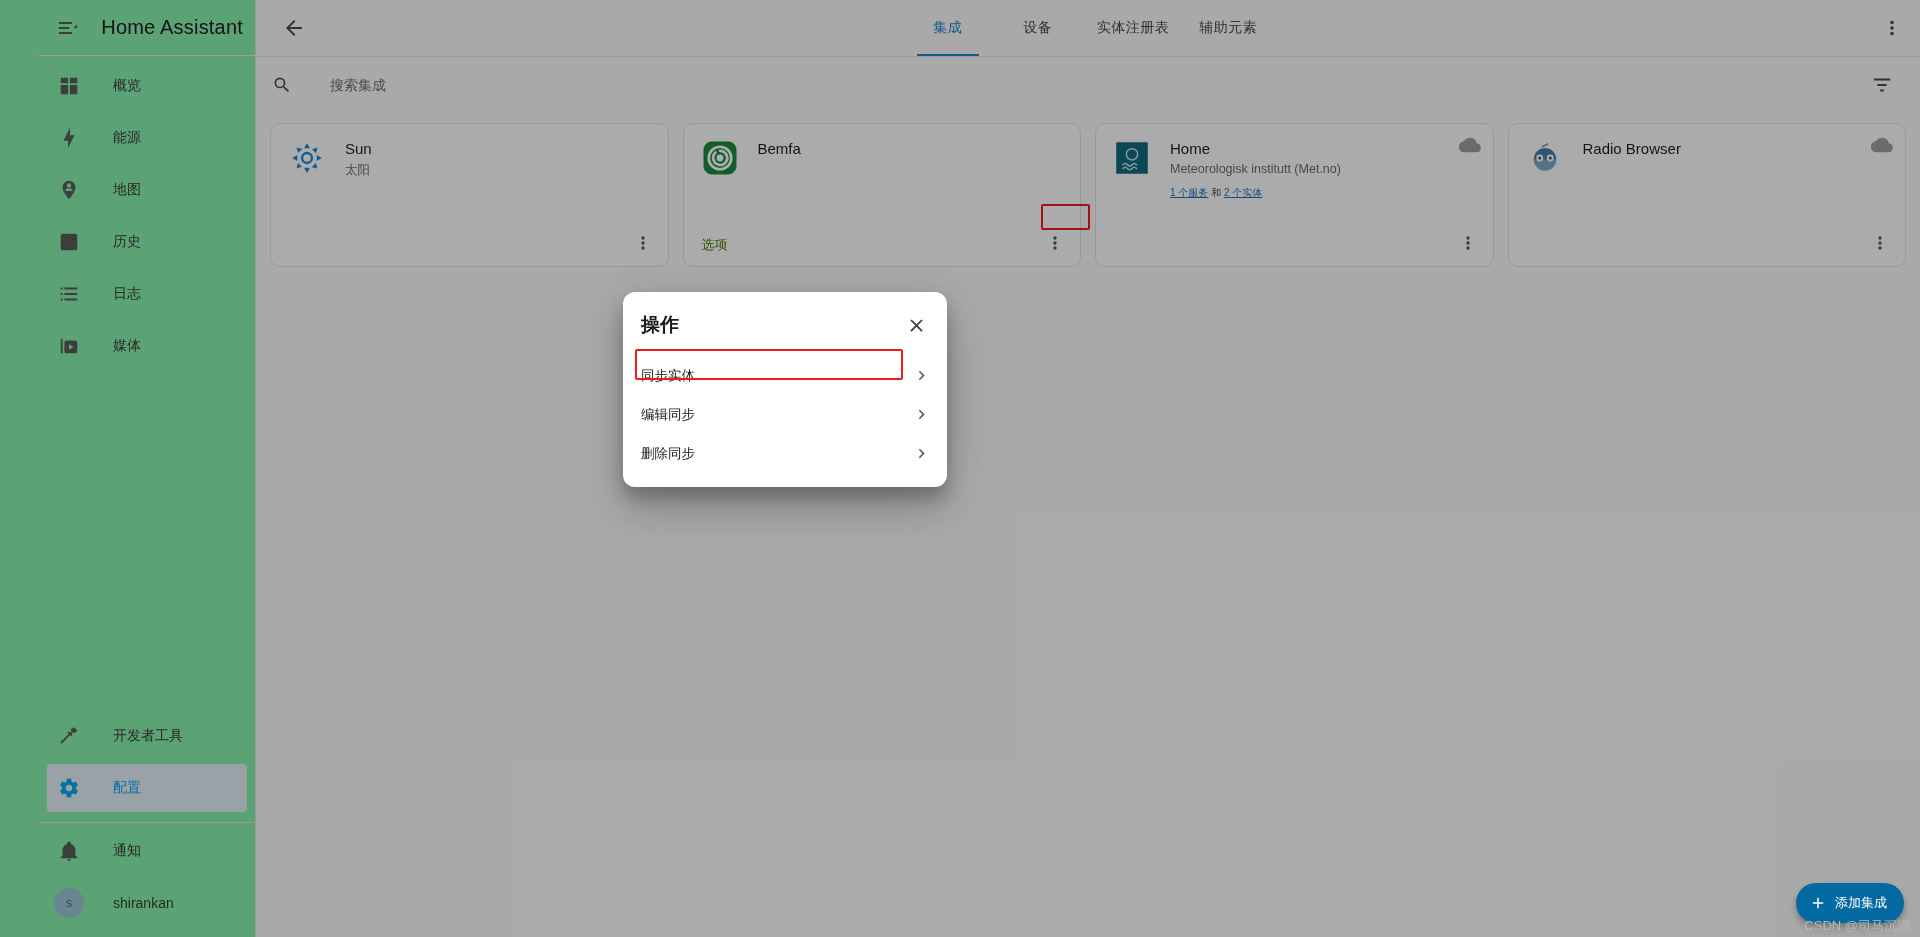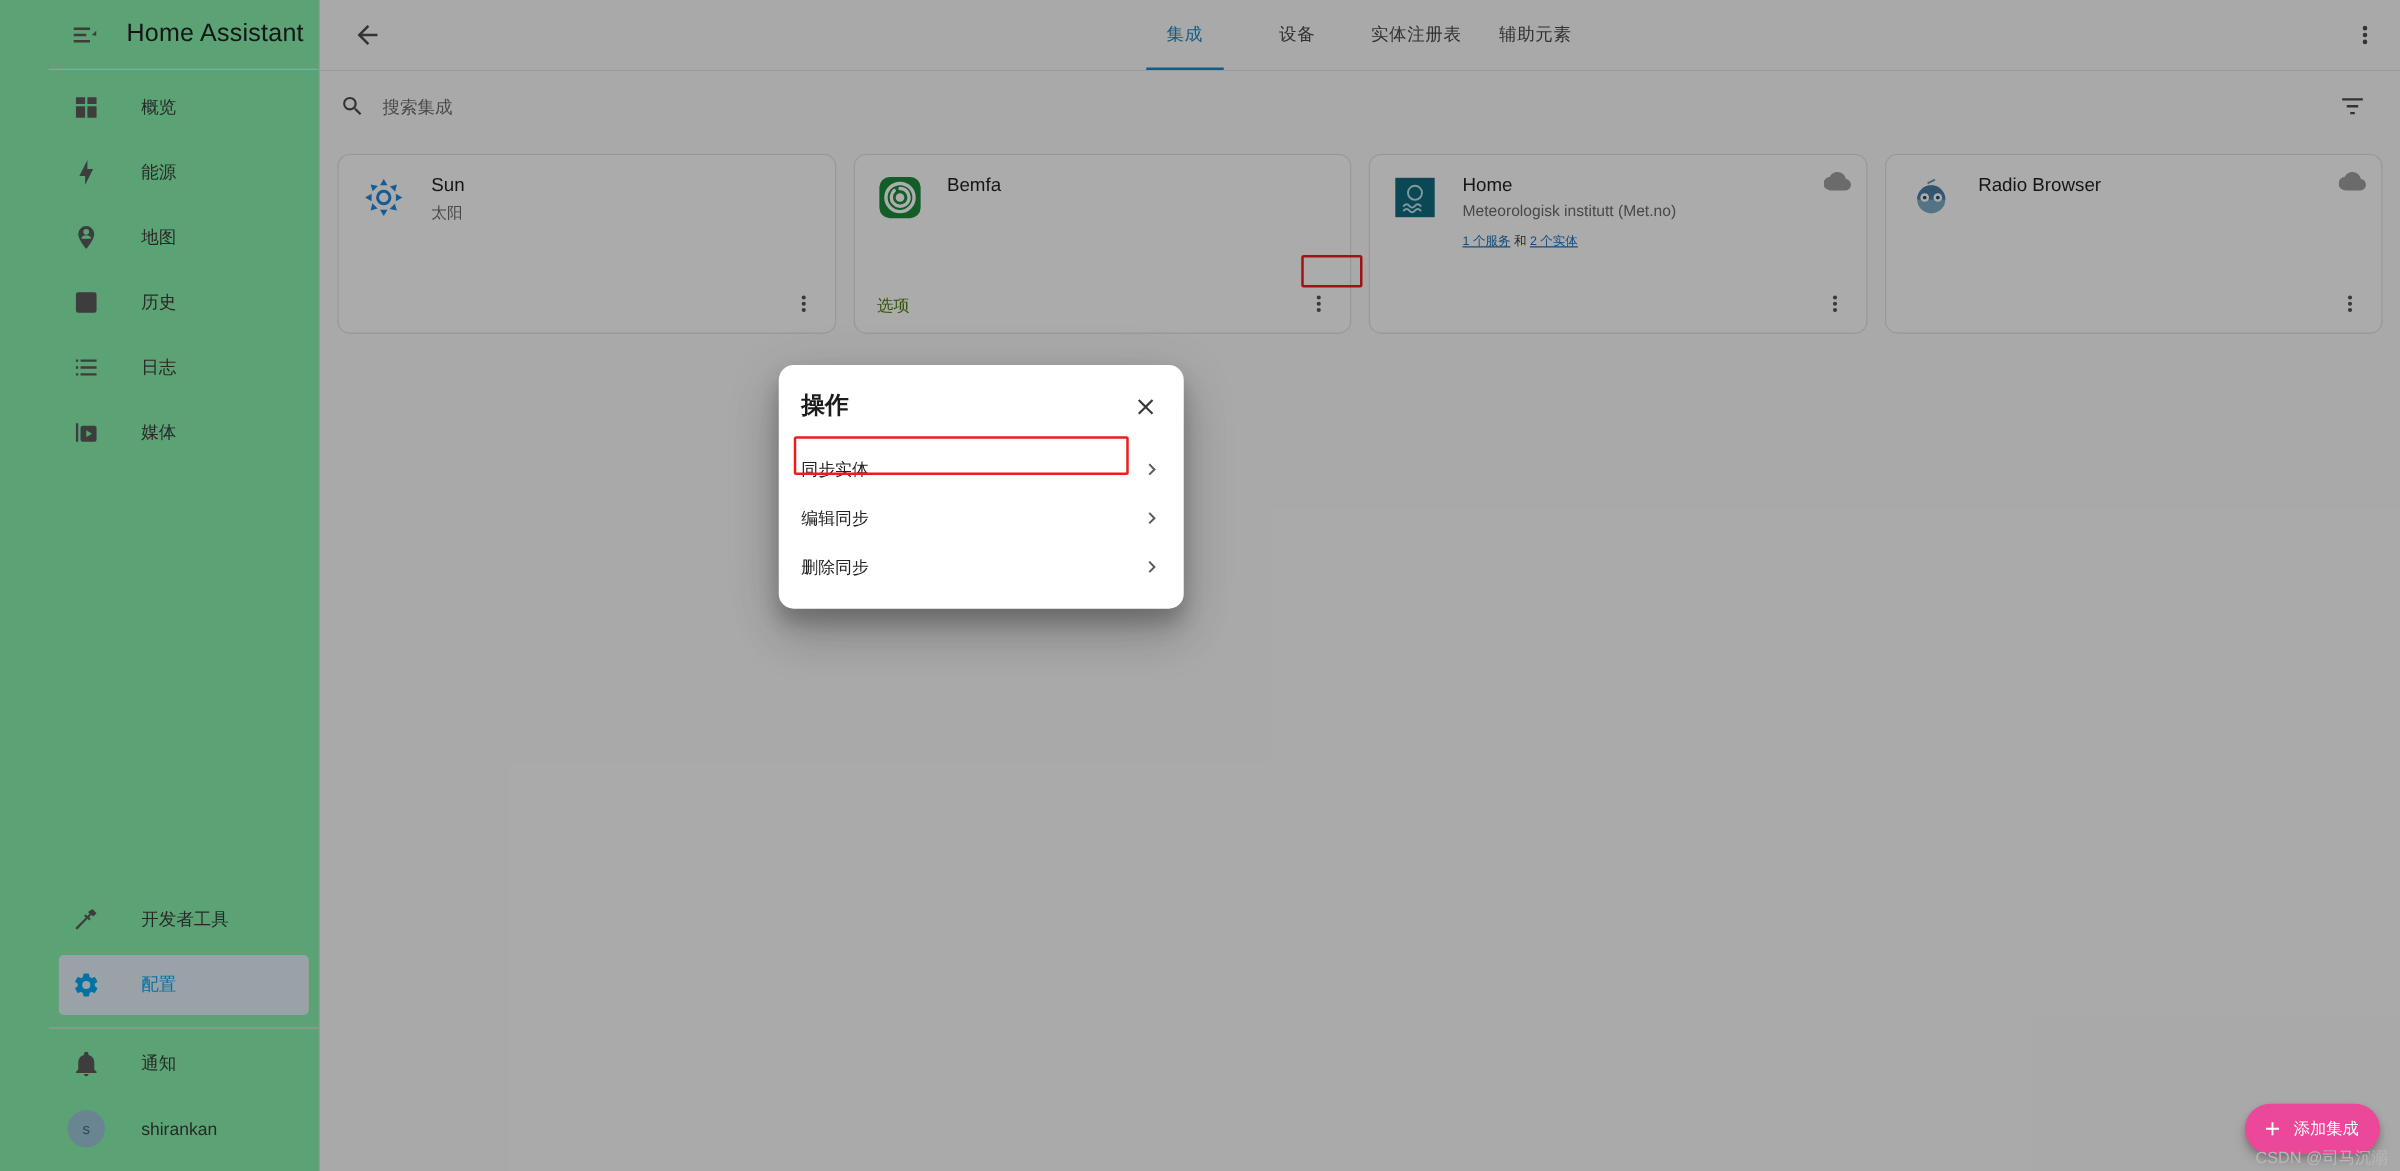"搜索集成" .search-input { margin-left: 12px -> 36px }
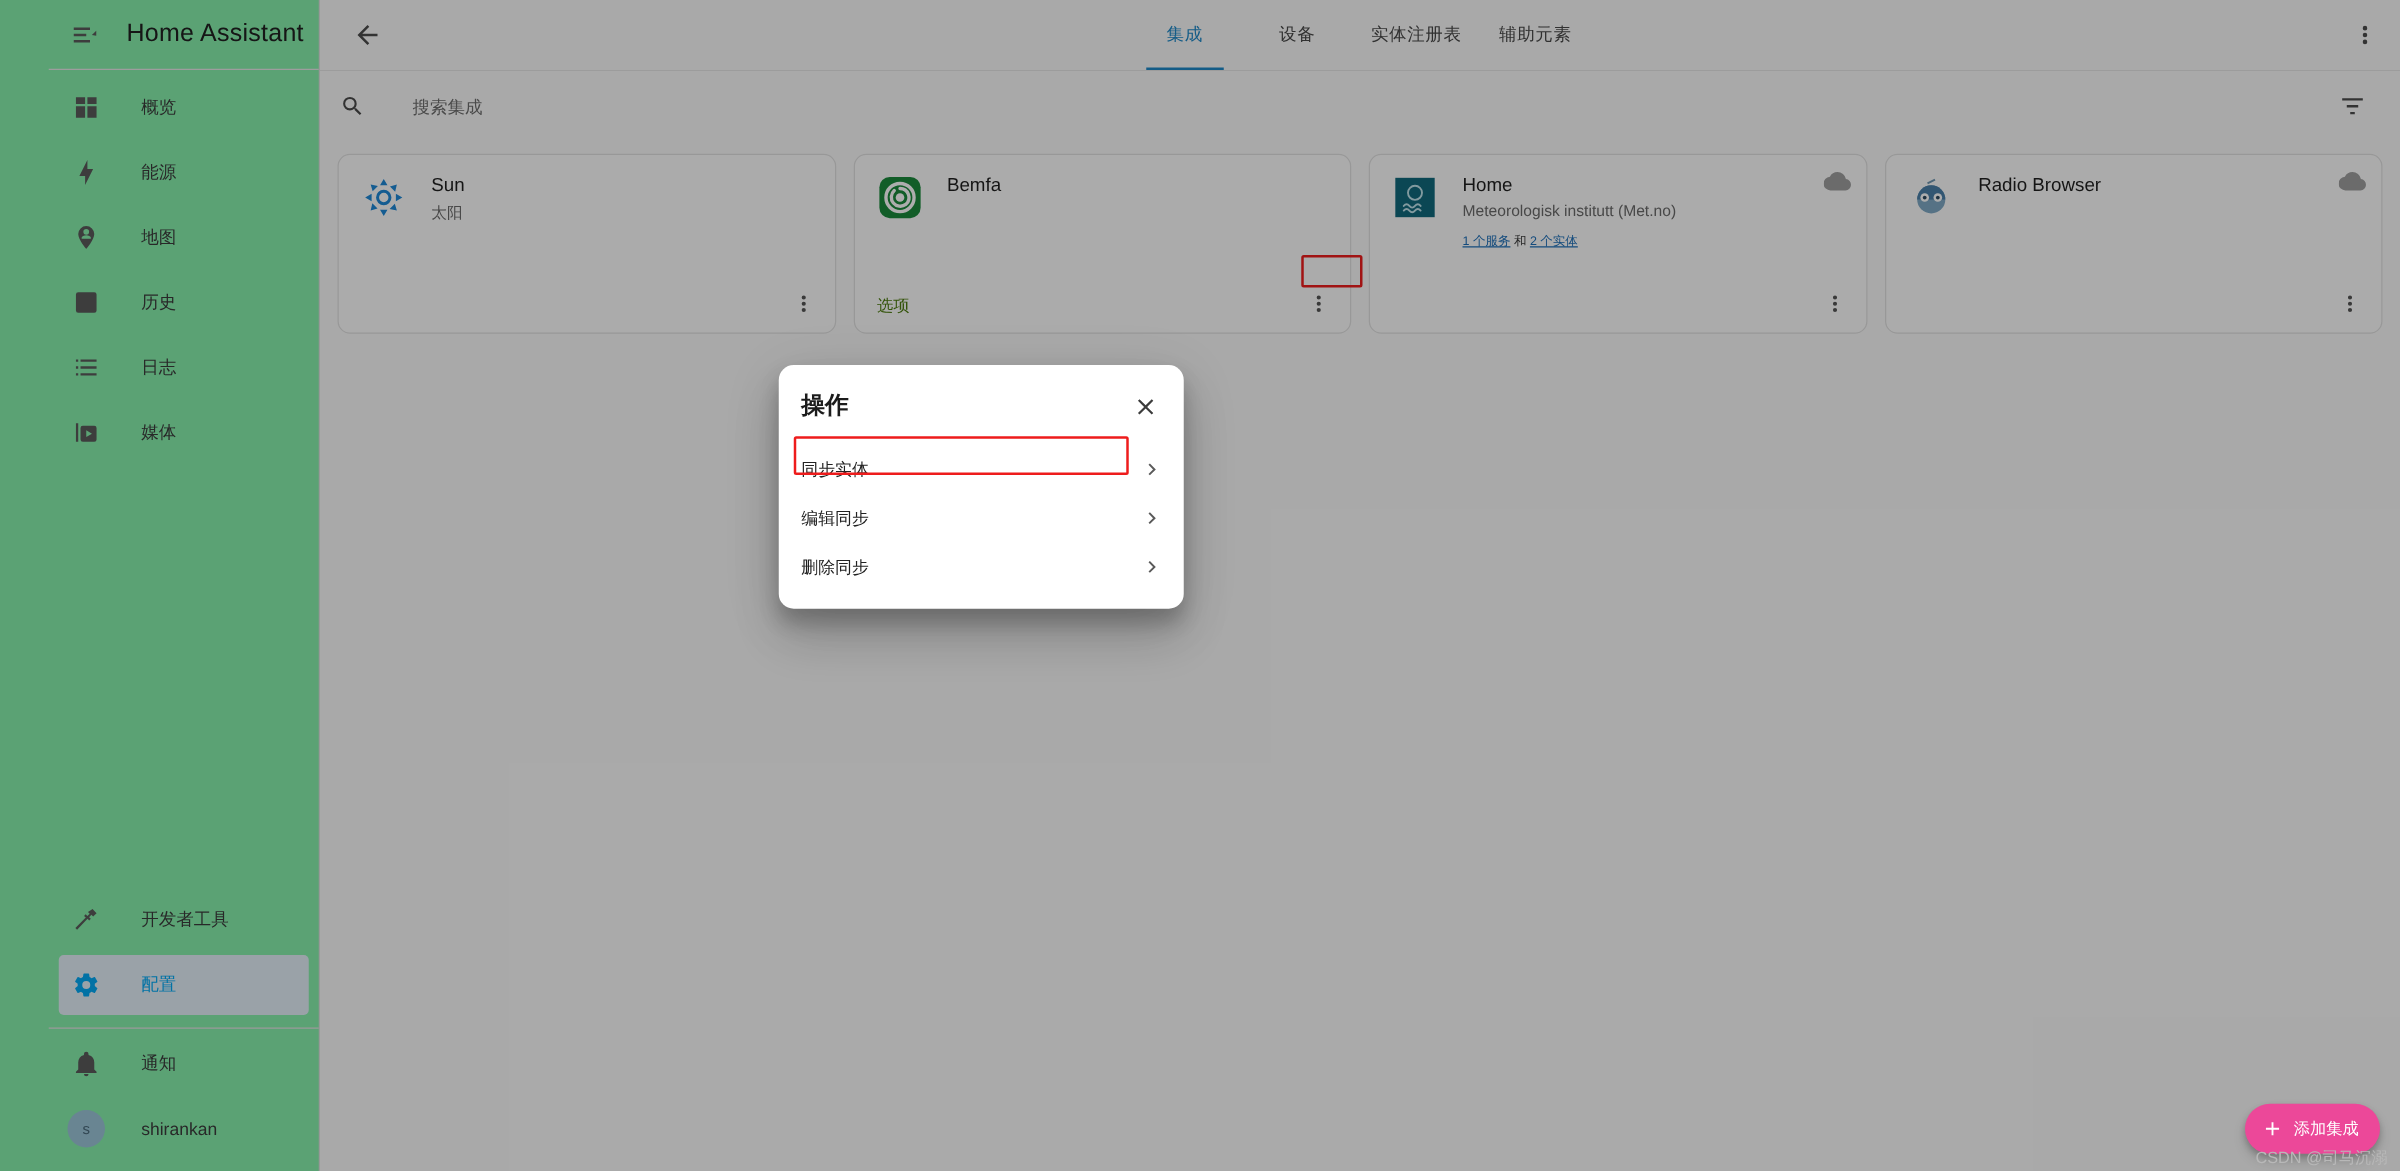"添加集成" .fab { background: #ec4899 -> #0369a1 }
